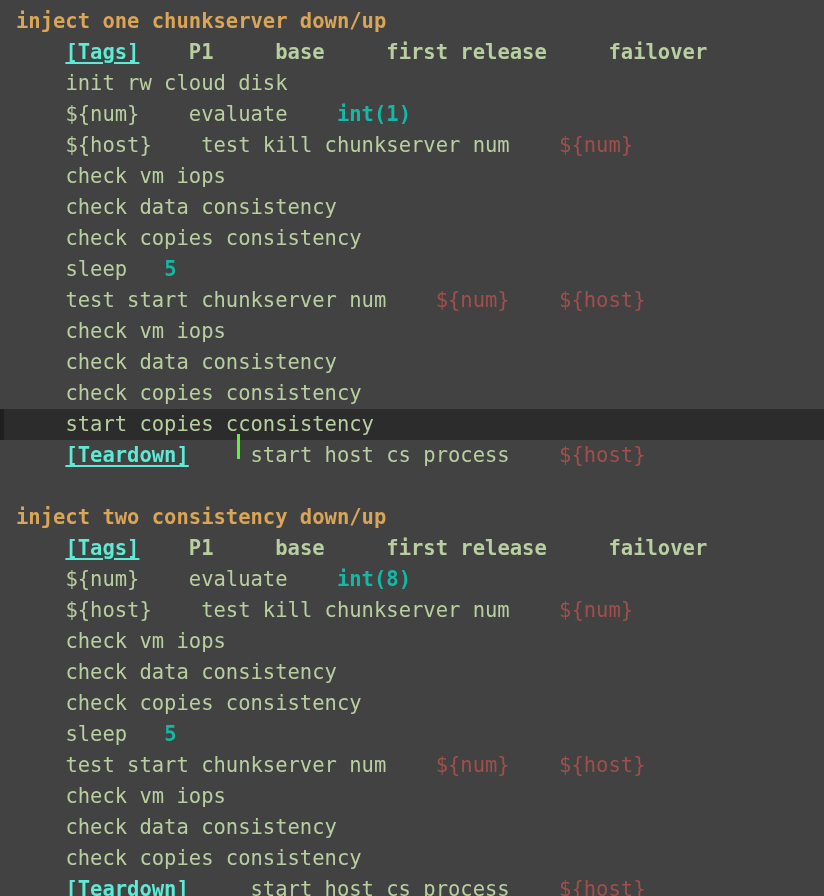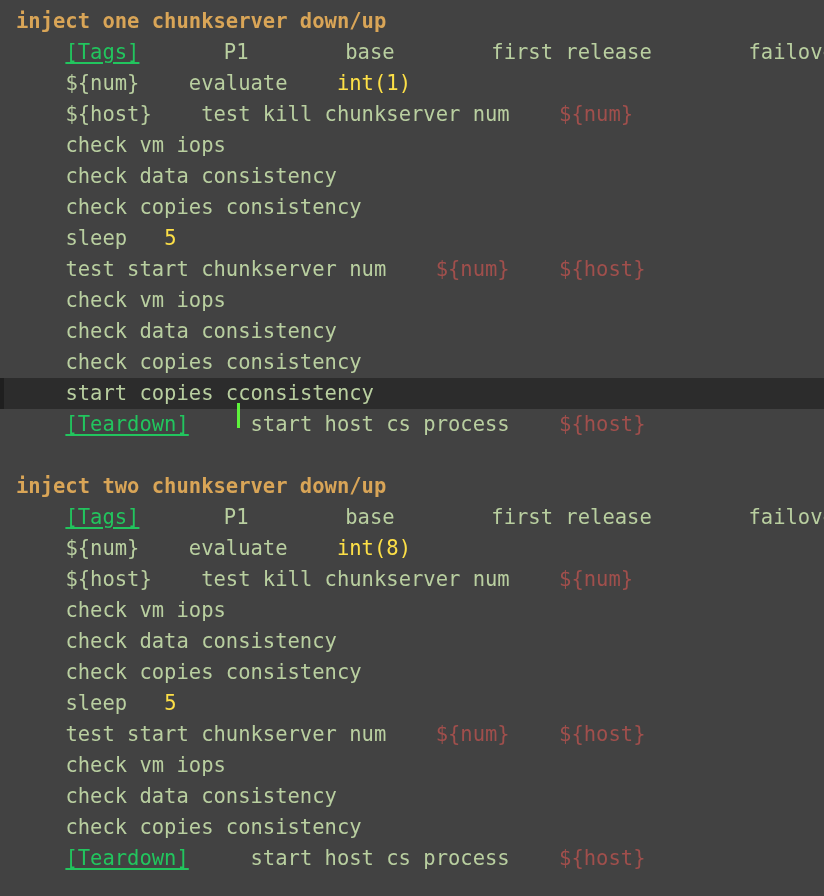"[Tags]" .tok-setting { color: #22c55e -> #5eead4; font-weight: normal -> bold }
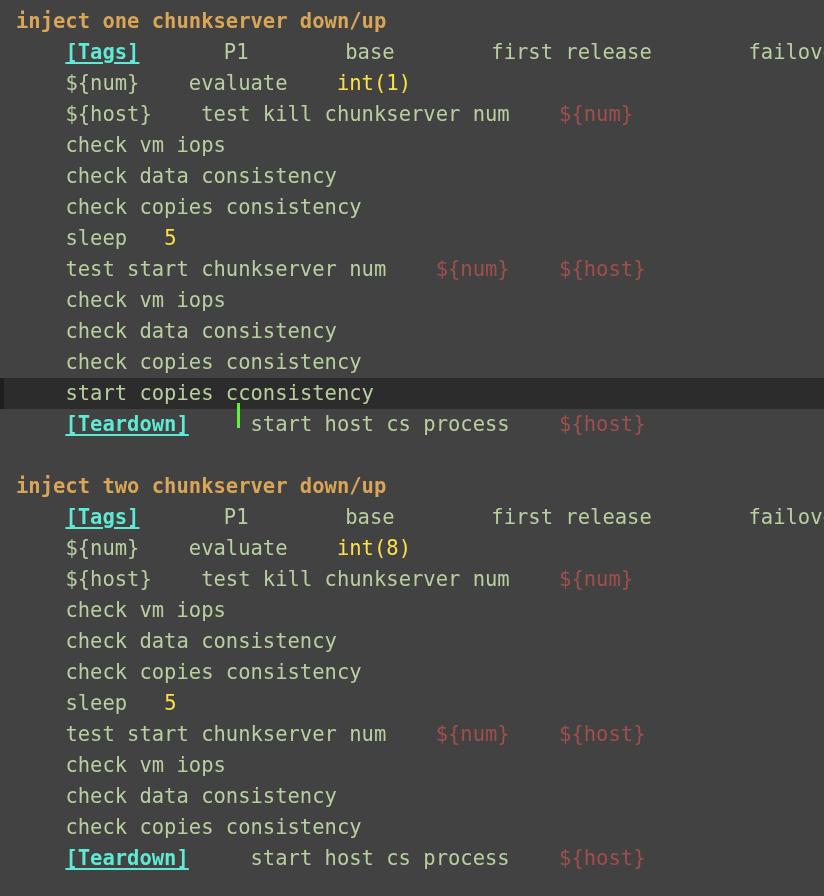"P1" .tok-tag { font-weight: normal -> bold; margin-left: 35px -> none }
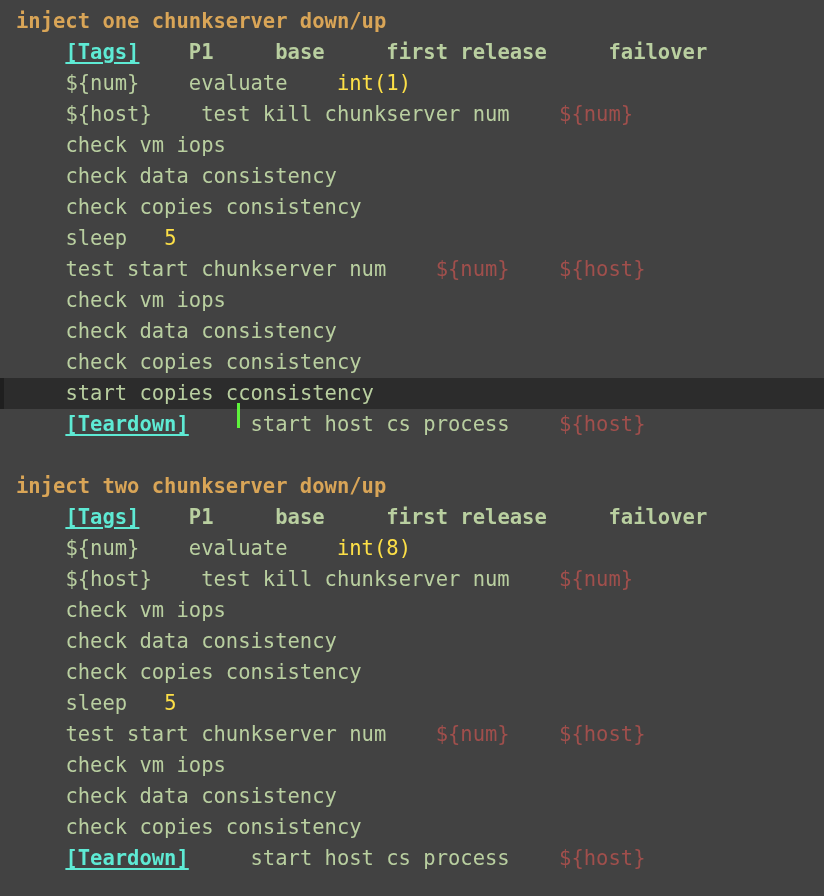"init rw cloud disk" div.line { html: none -> <div> <span>init rw cloud disk</span></div> }
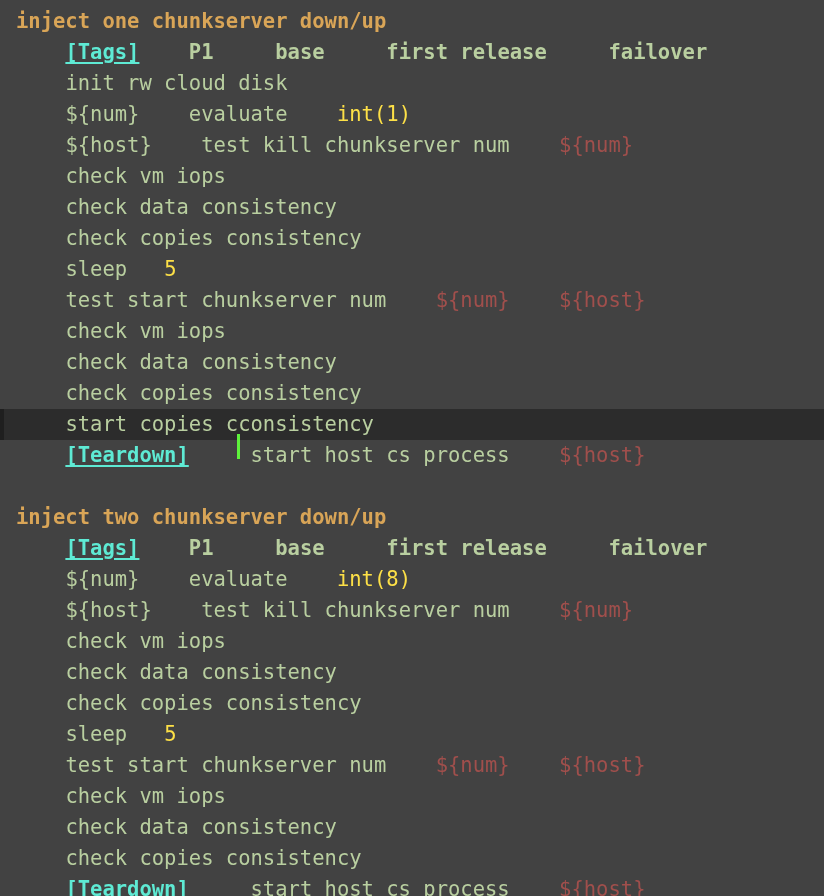"int(1)" .tok-bold { color: #fde047 -> #14b8a6; font-weight: normal -> bold }
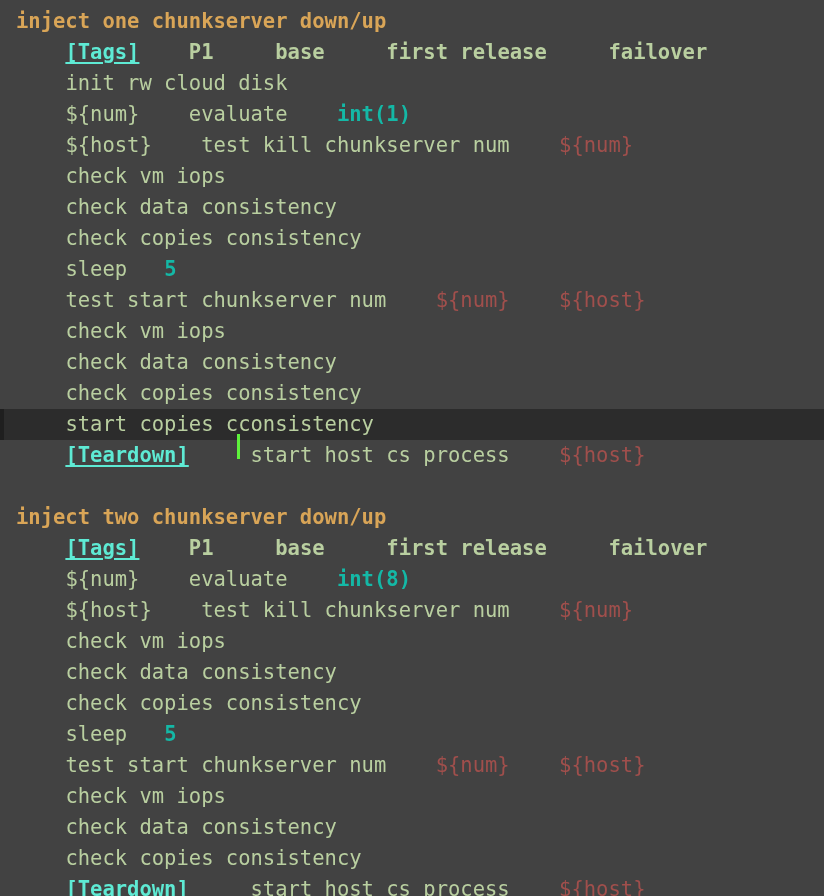"inject two chunkserver down/up" span.tok-title { text: chunkserver -> consistency }
